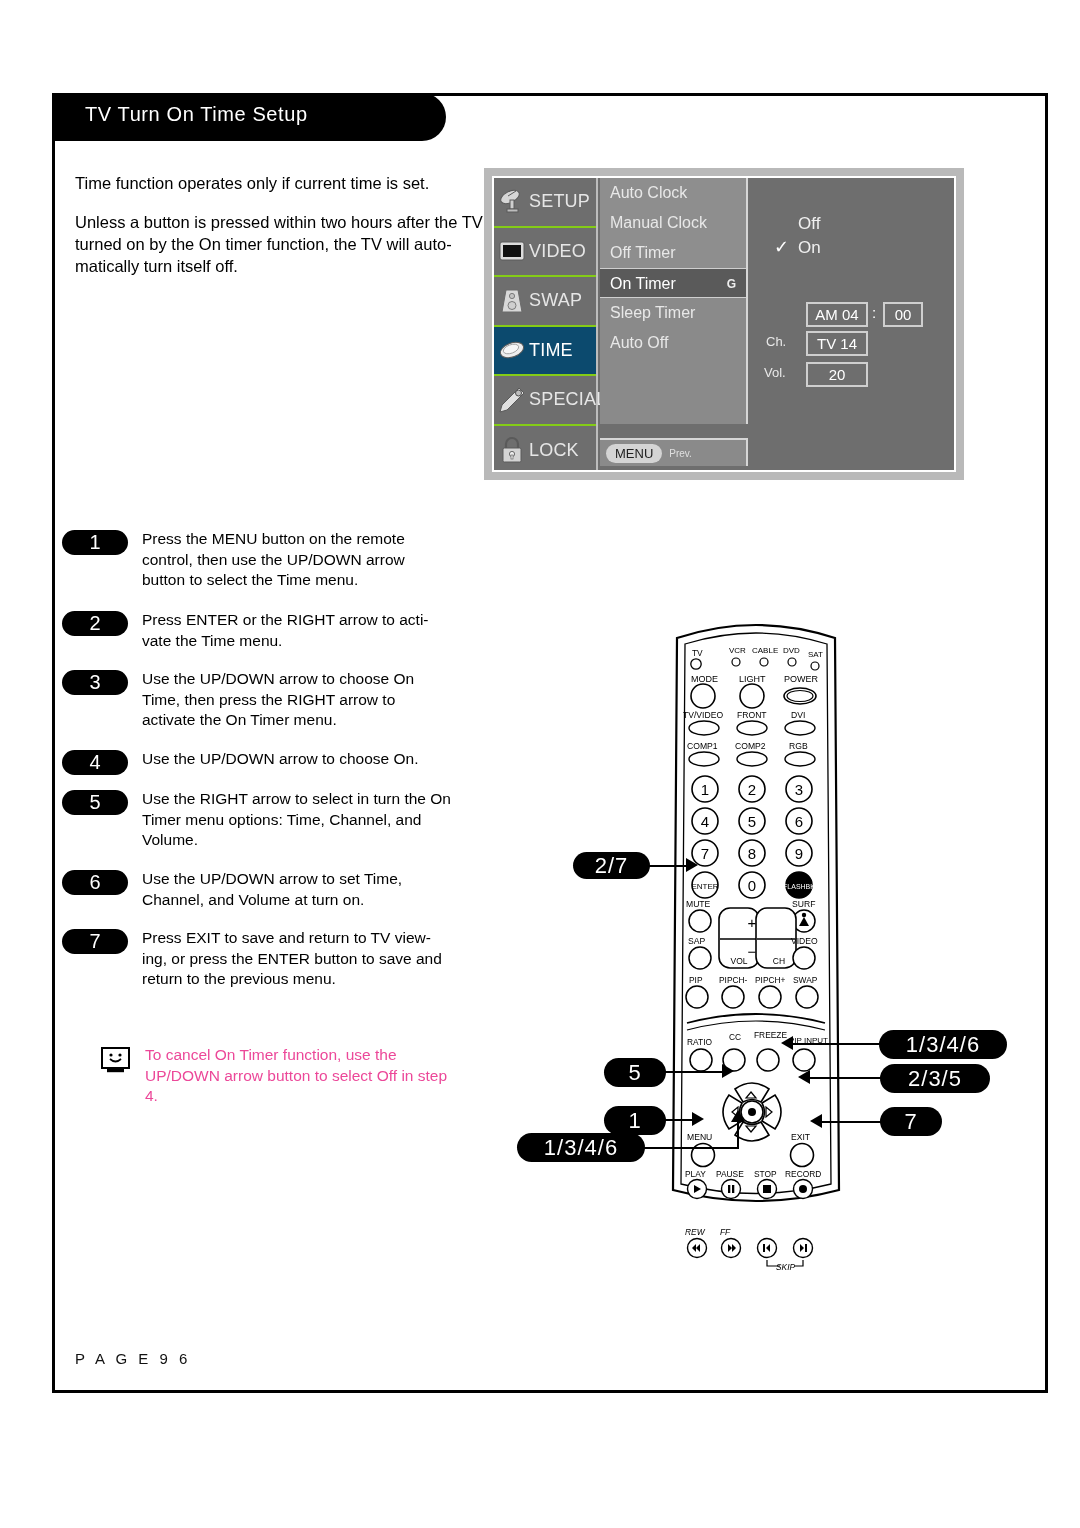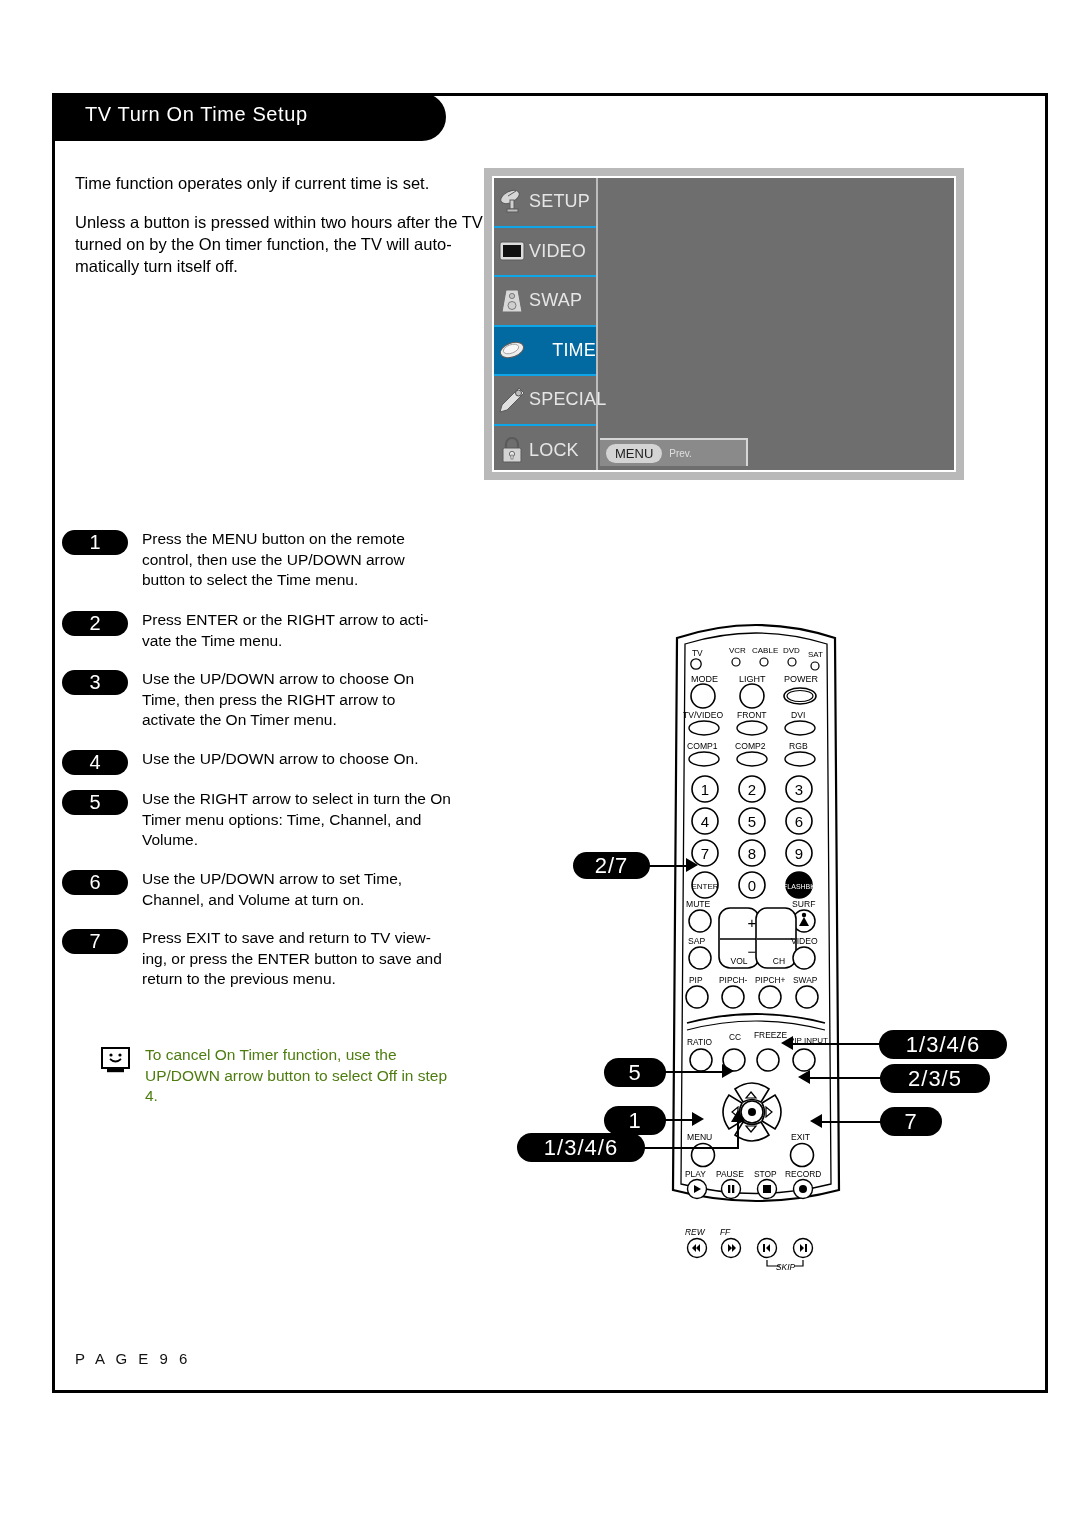"SETUP" .osd-cat { border-bottom: 2px solid #0ea5e9 -> 2px solid #84cc16 }
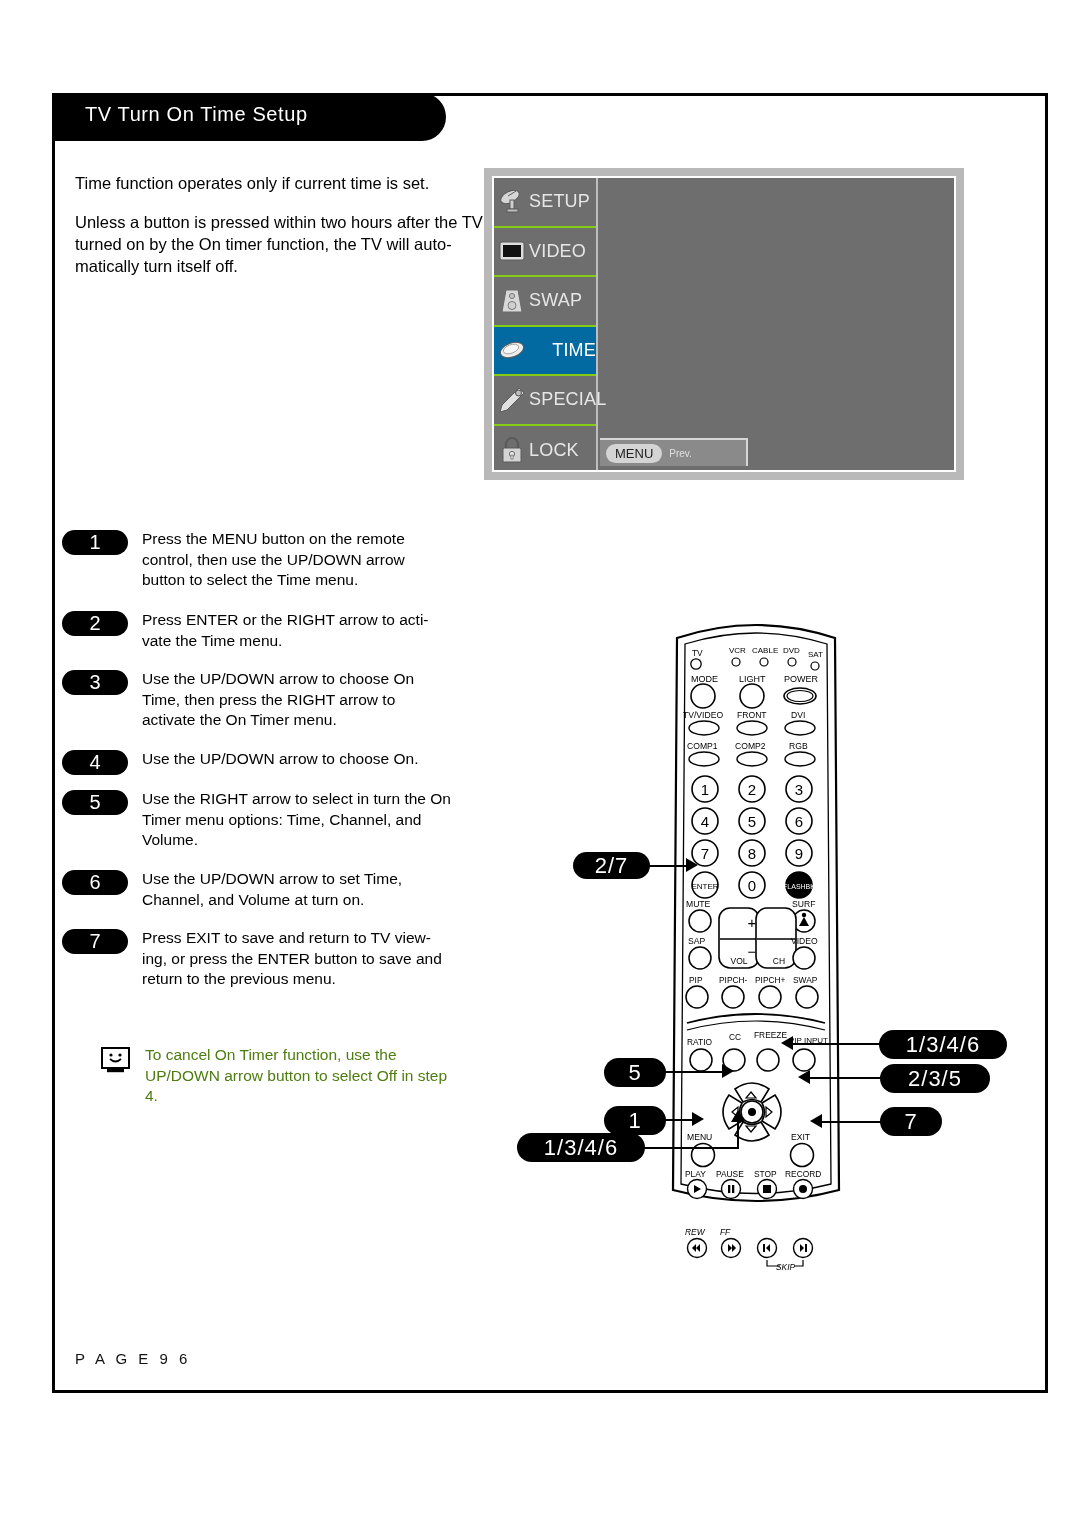"Auto Clock" div { html: none -> <div> <div><span>Auto Clock</span></div> <div><span>Manual Clock</span></div> <div><span>Off Timer</span></div> <div> <span>On Timer</span> <span>G</span> </div> <div><span>Sleep Timer</span></div> <div><span>Auto Off</span></div> </div> }
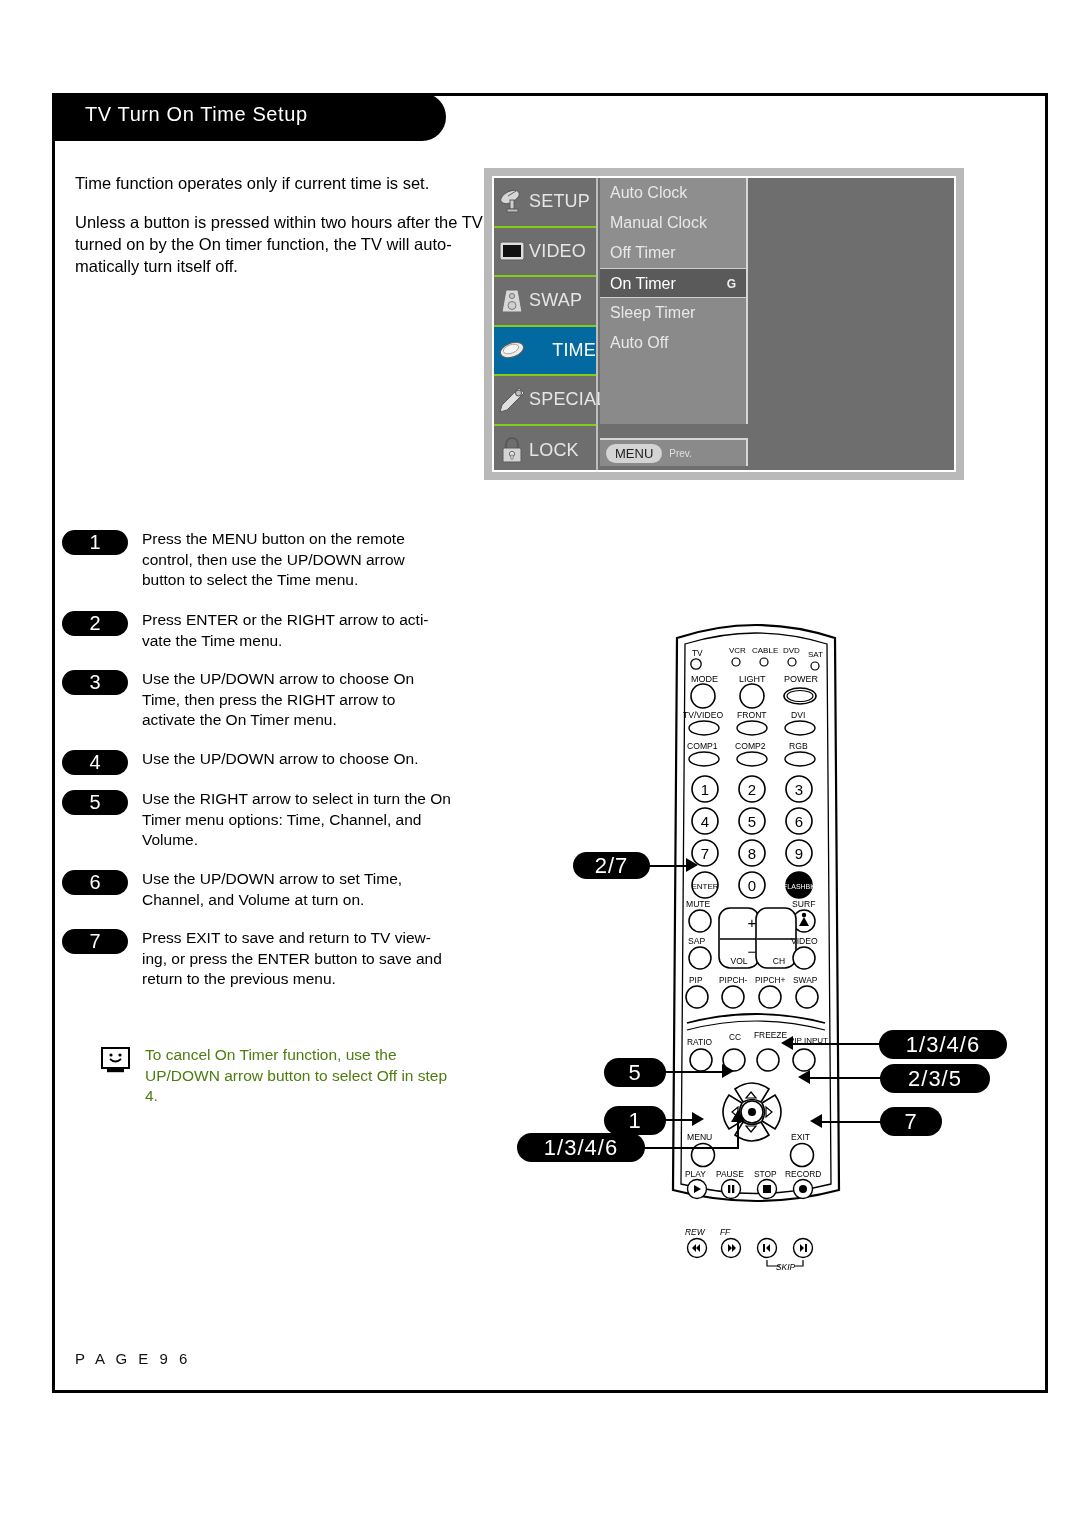"Off" div { html: none -> <div> <div>Off</div> <div>✓</div> <div>On</div> <div>AM 04</div> <div>:</div> <div>00</div> <div>Ch.</div> <div>TV 14</div> <div>Vol.</div> <div>20</div> </div> }
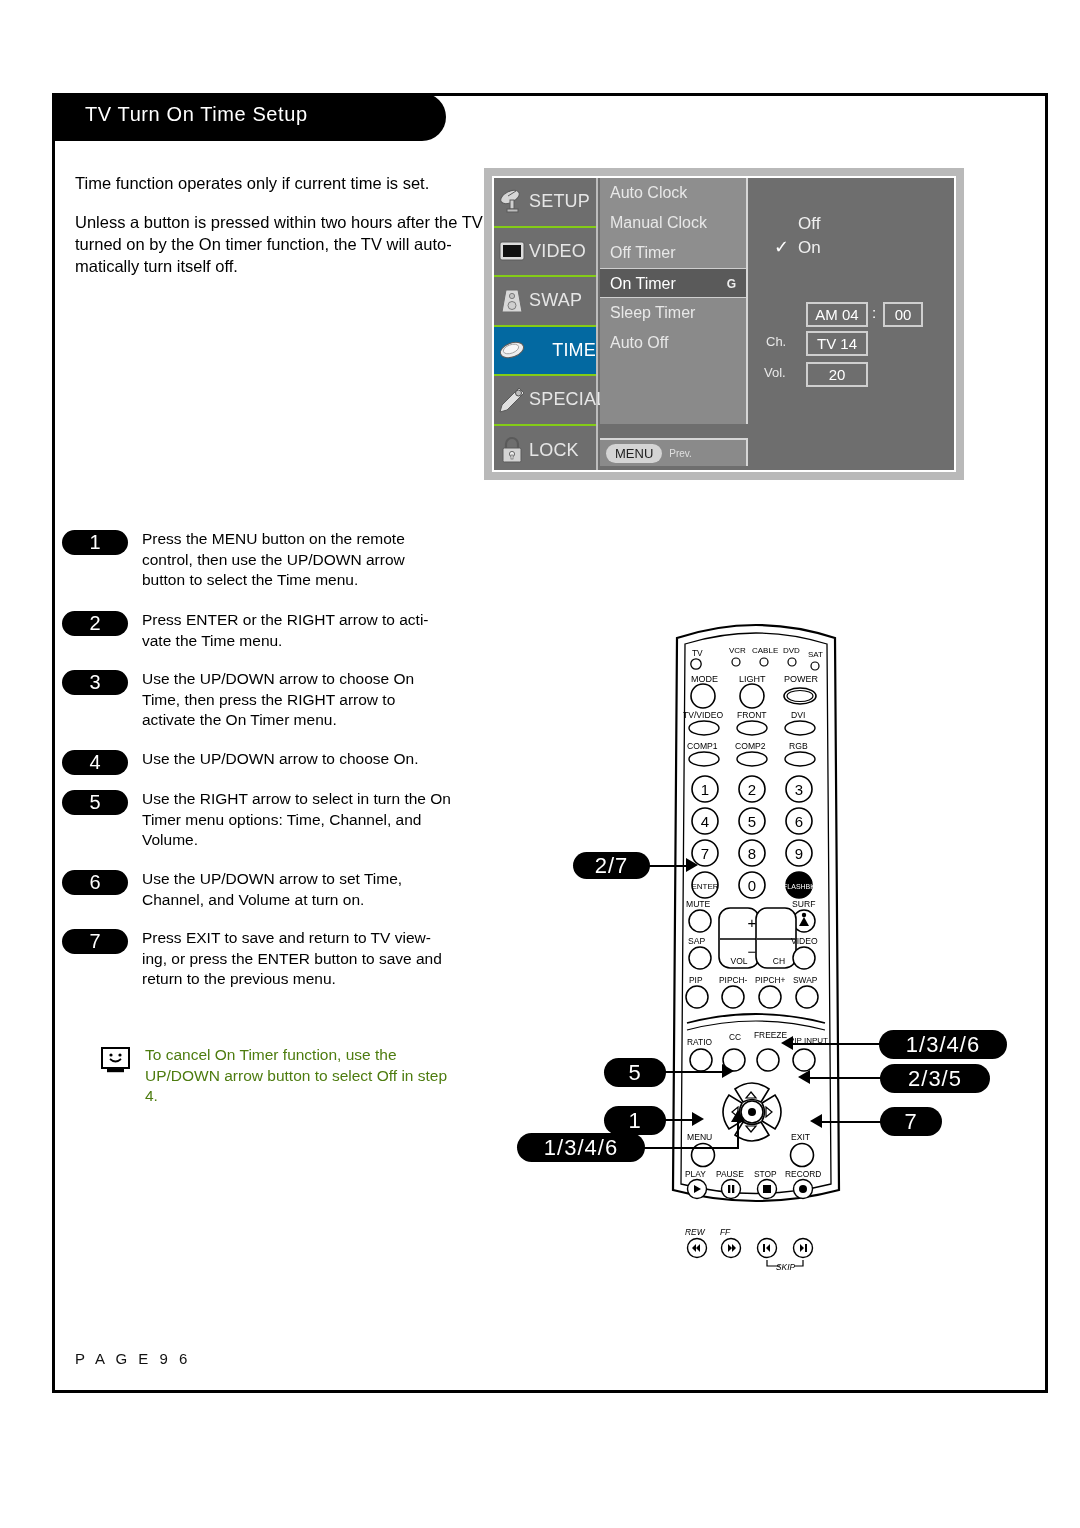"TIME" .osd-cat.sel { background: #0369a1 -> #0c4a6e; justify-content: space-between -> none }
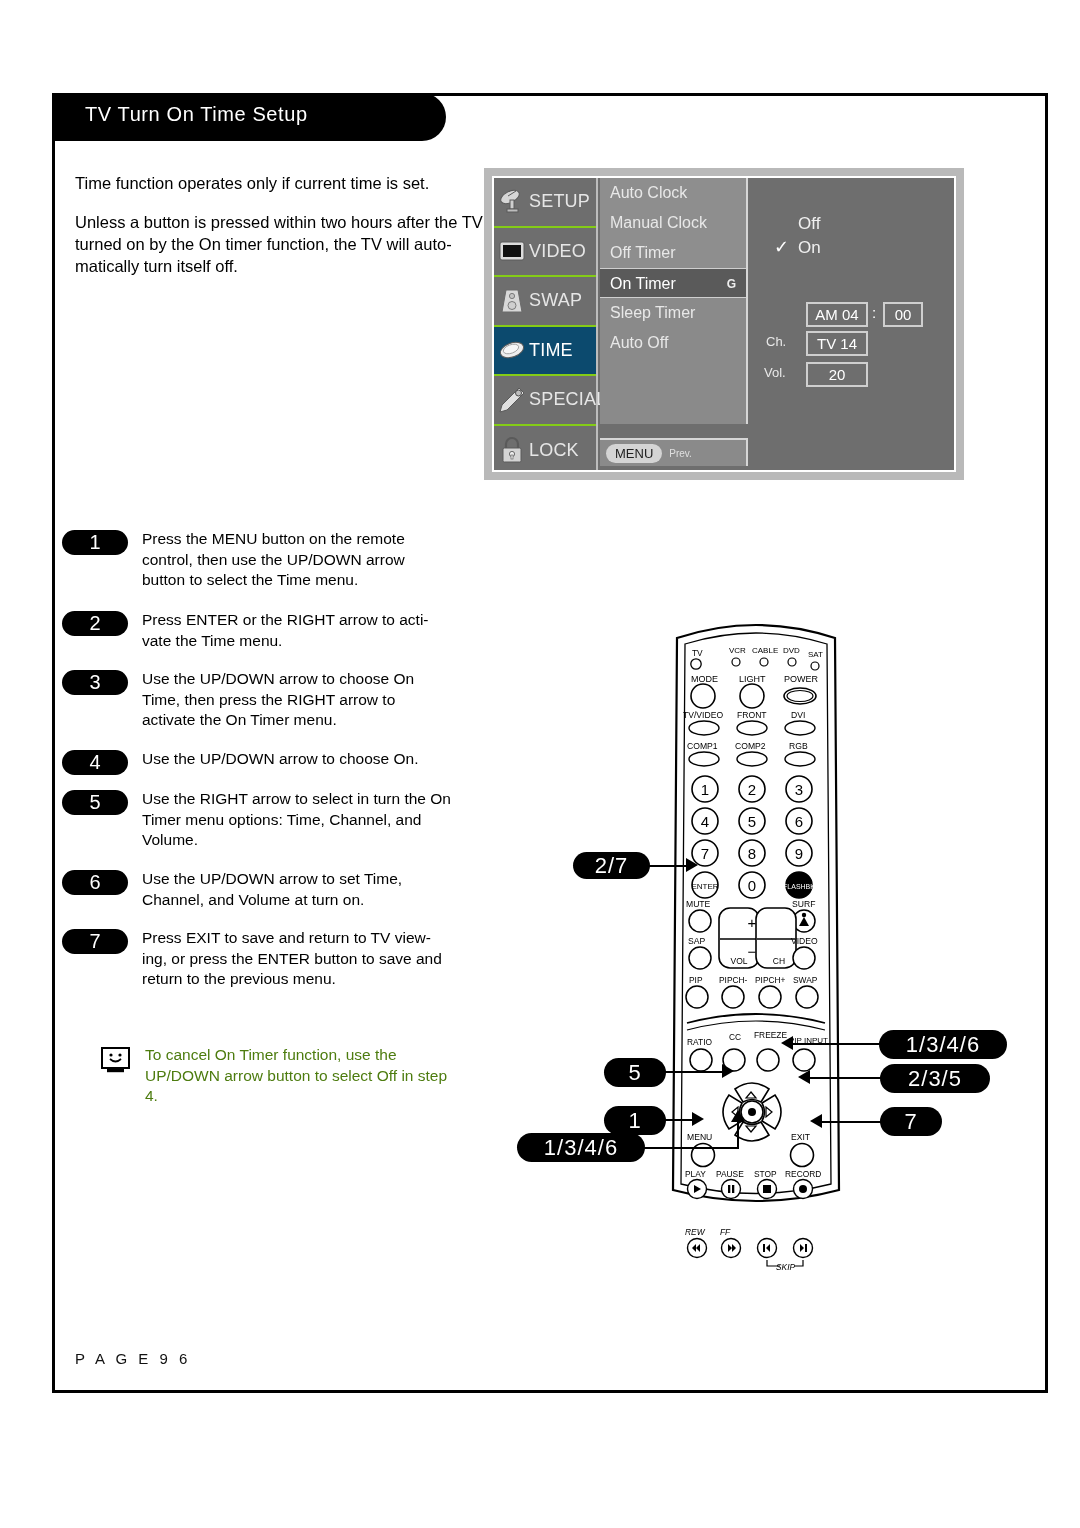"To cancel On Timer function," #note-txt { color: #4d7c0f -> #ec4899 }
